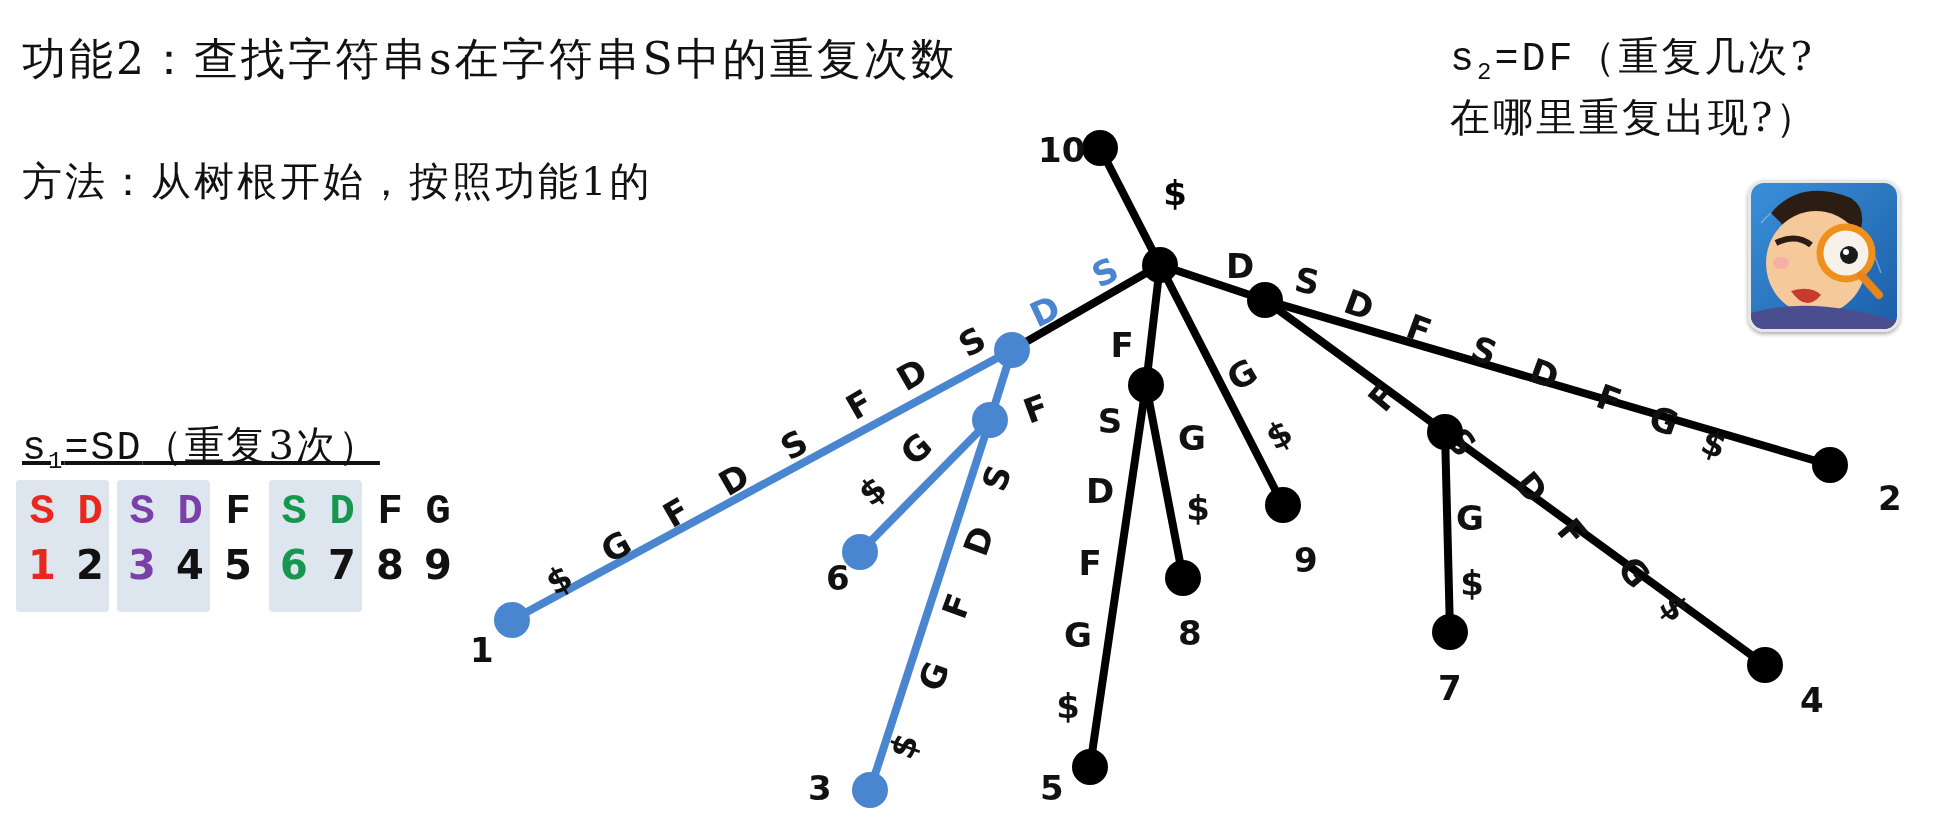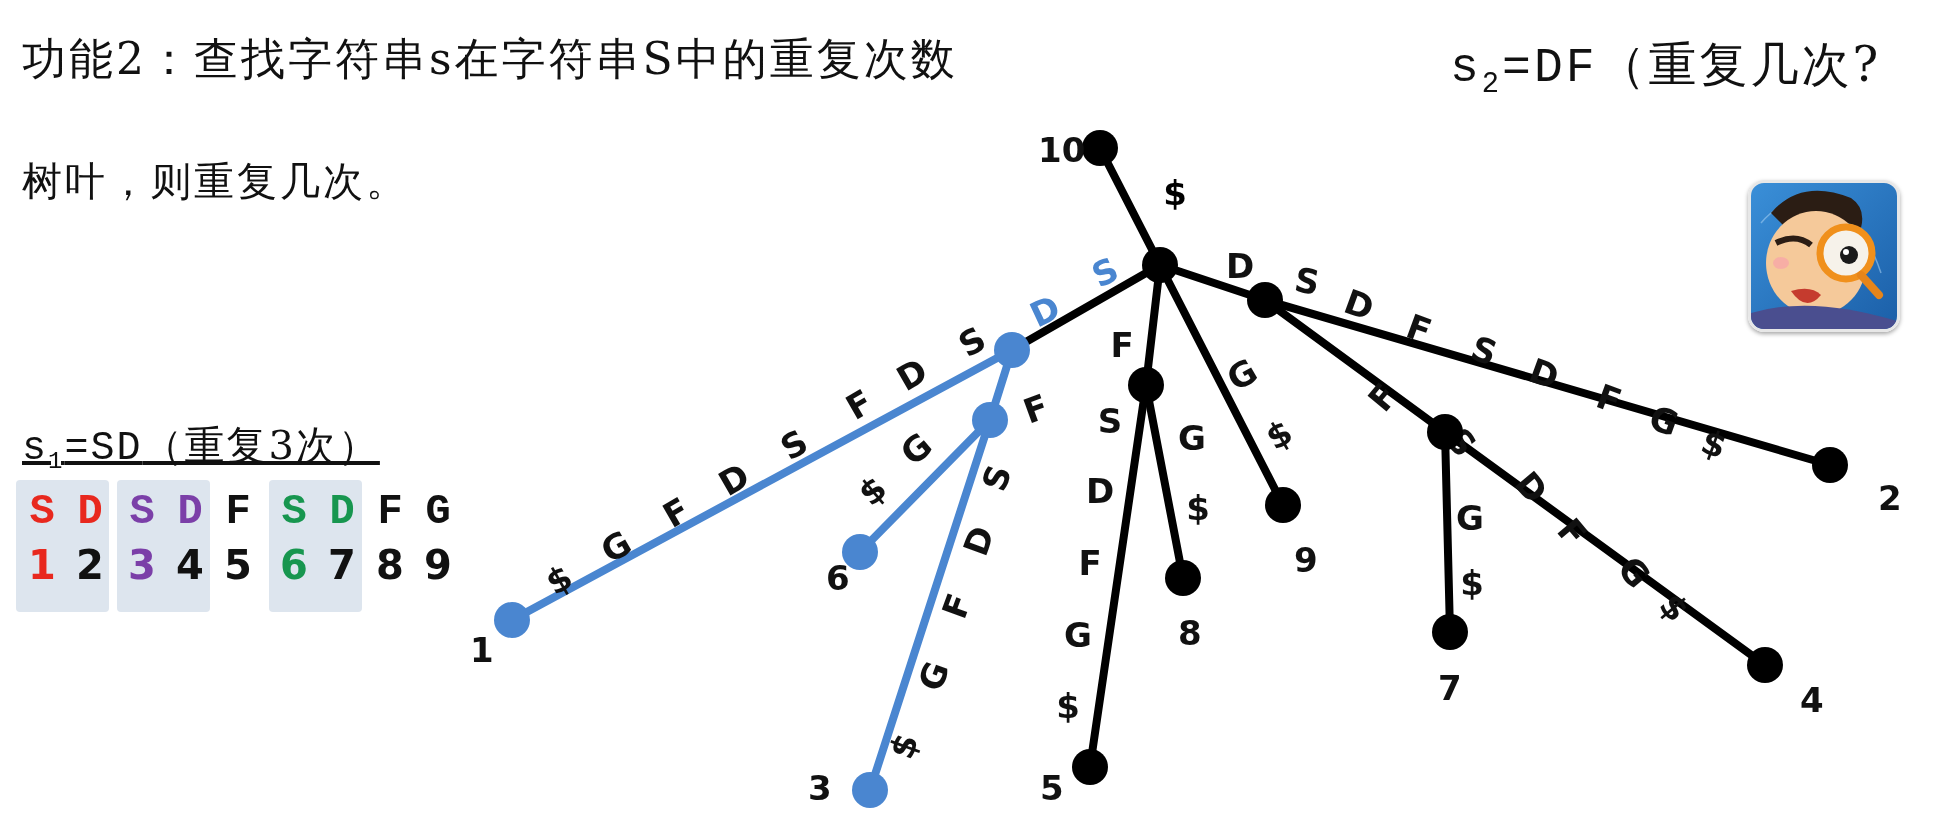"s2=DF（重复几次?" .q2 { font-size: 48px -> 40px; line-height: 80px -> 44px; top: 24px -> 34px }
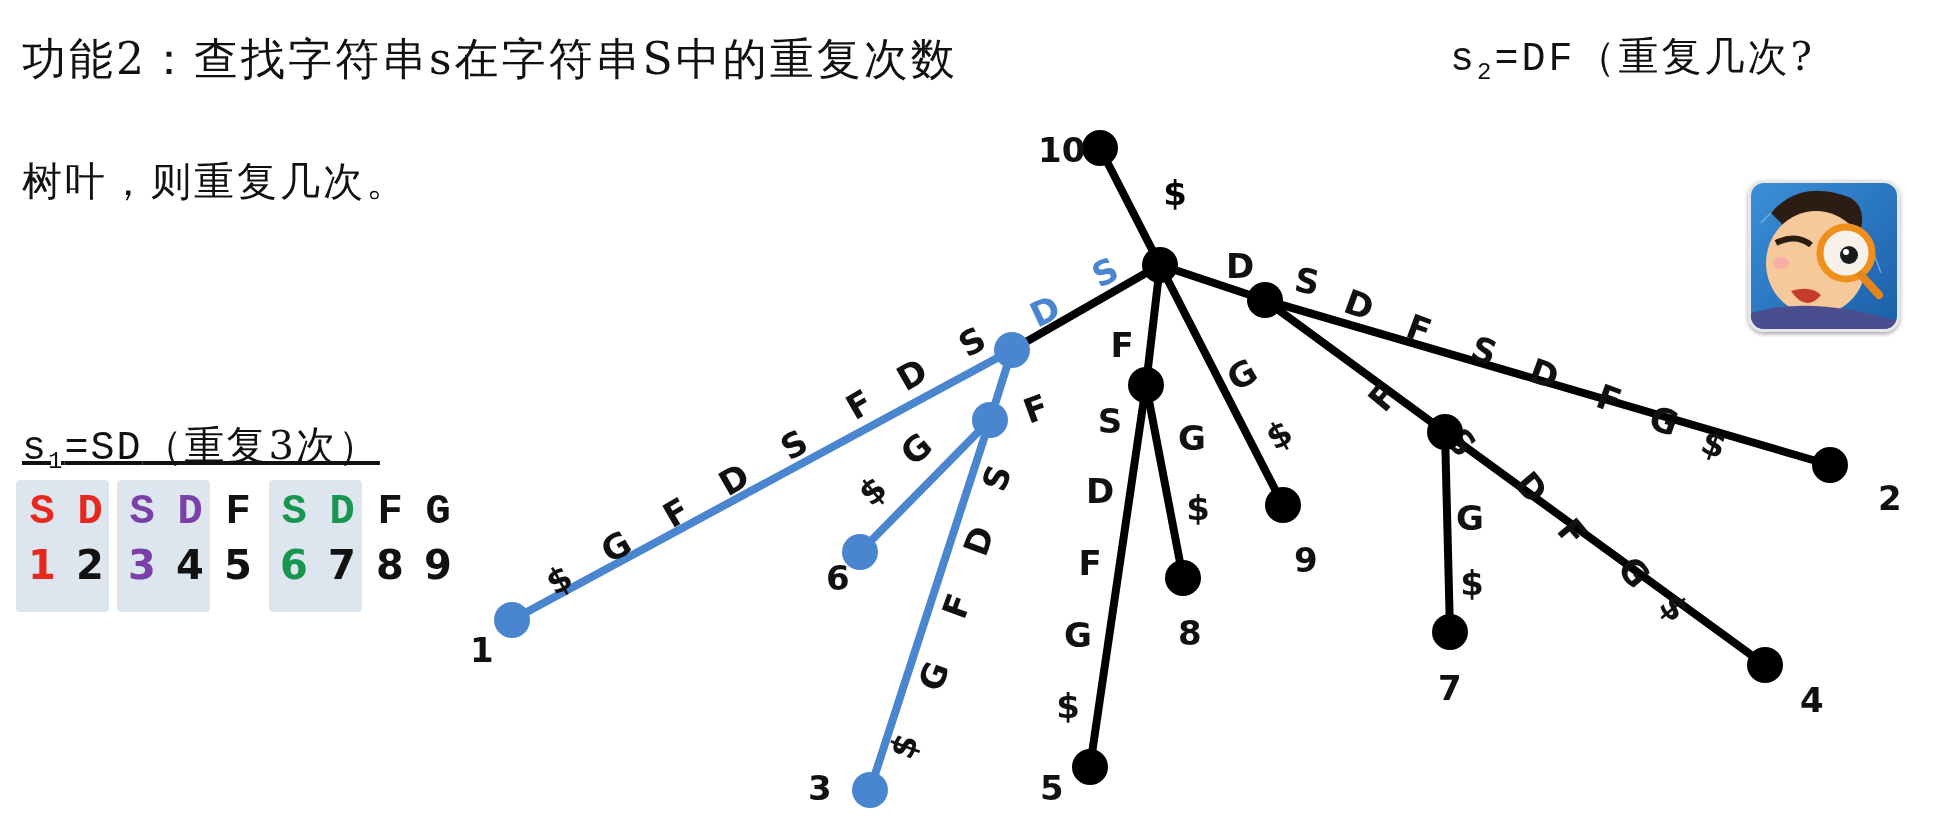"在哪里重复出现?）" div { html: none -> <div>在哪里重复出现?）</div> }
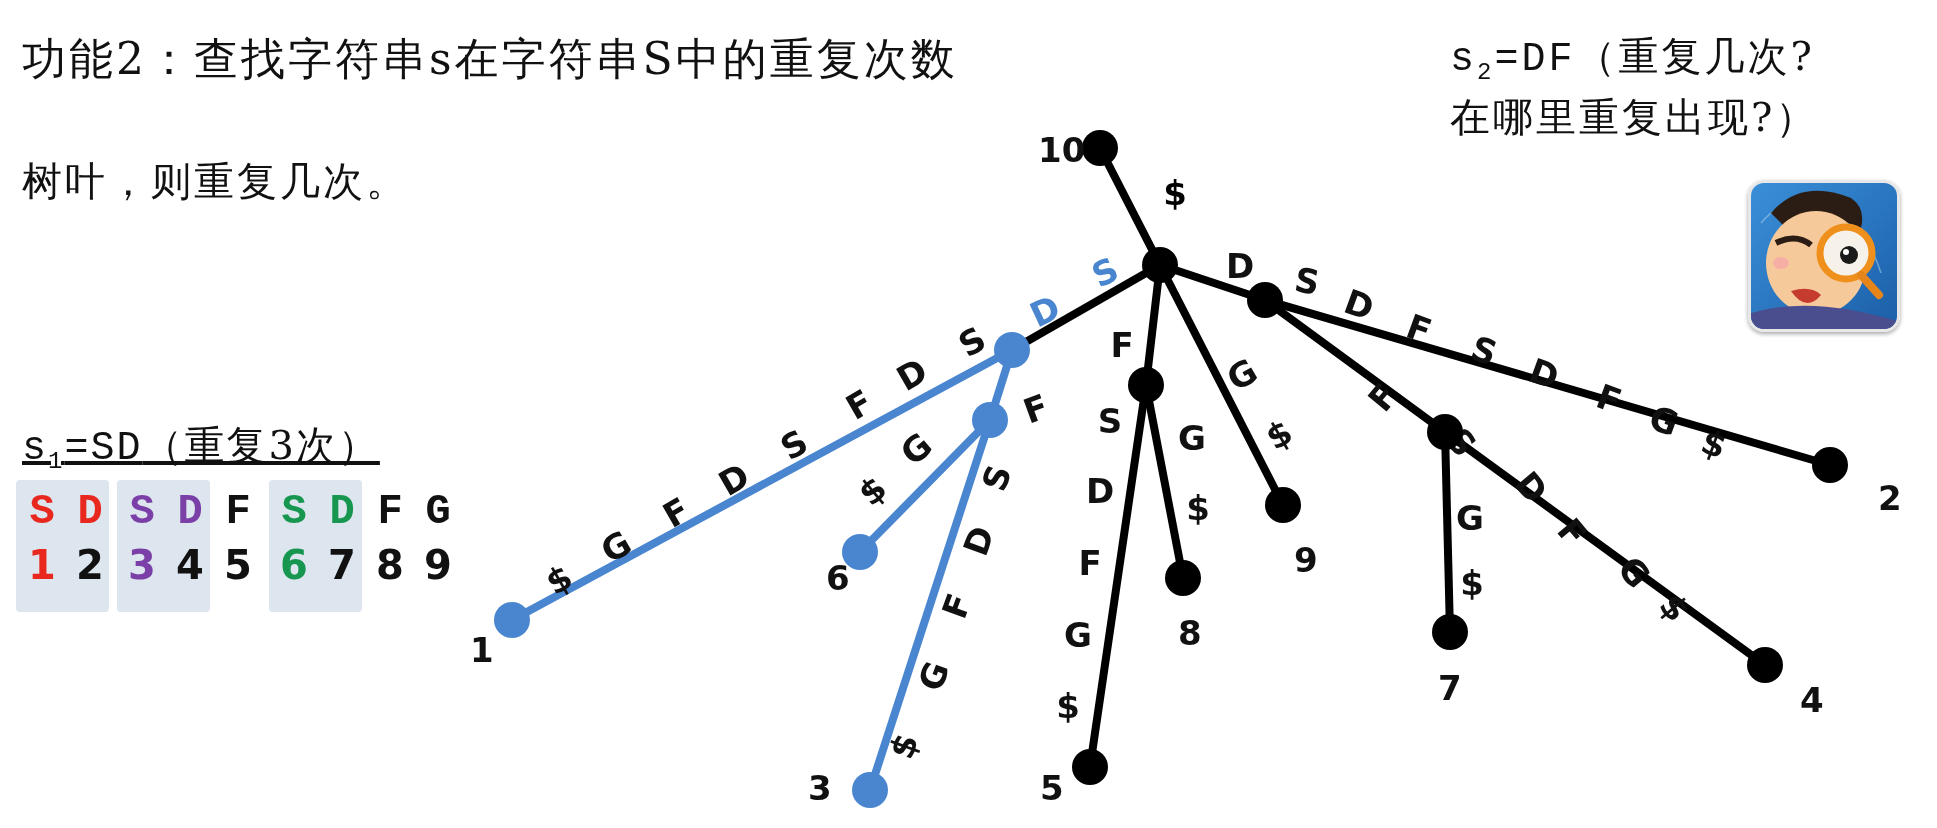"方法：从树根开始，按照功能1的" div { html: none -> <div>方法：从树根开始，按照功能1的</div> }
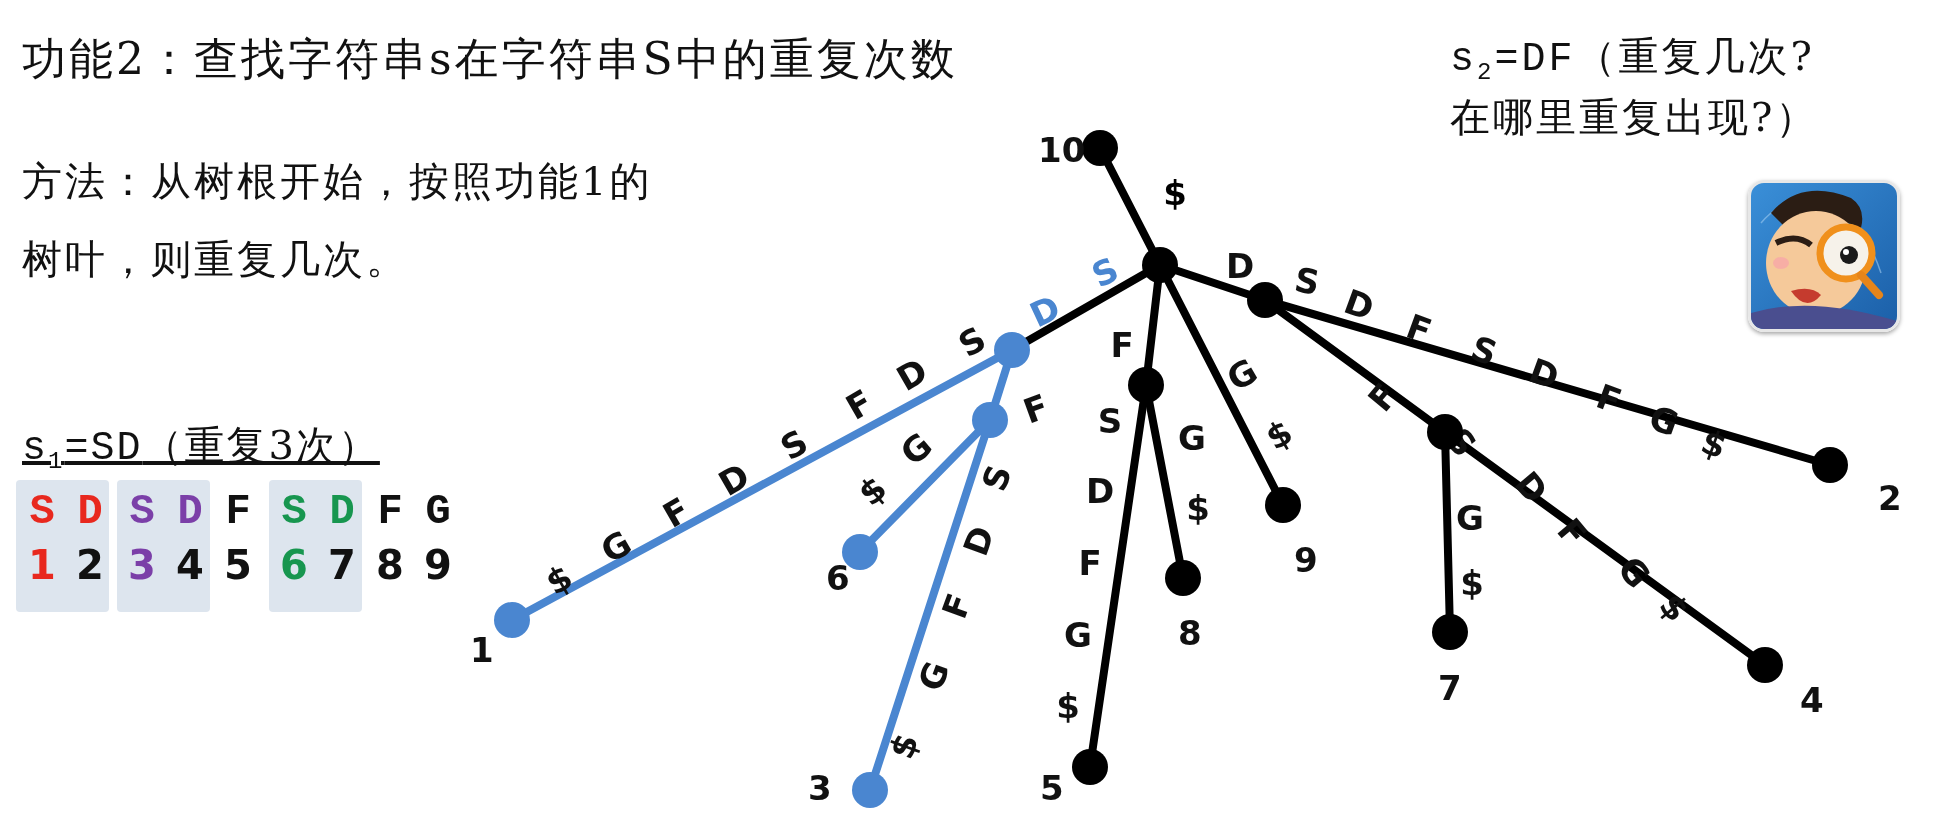"树叶，则重复几次。" div { html: <div>树叶，则重复几次。</div> -> none }
